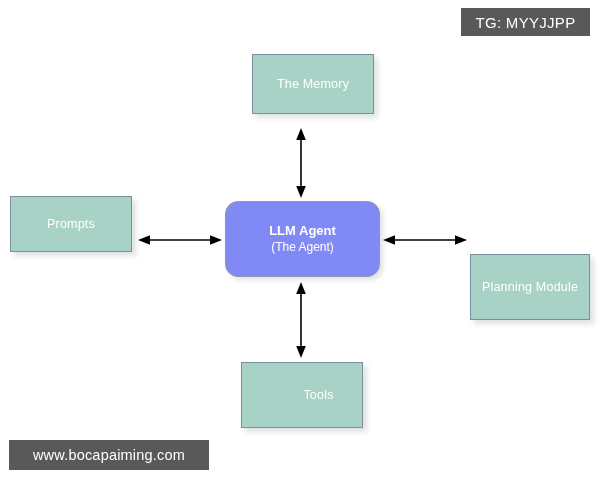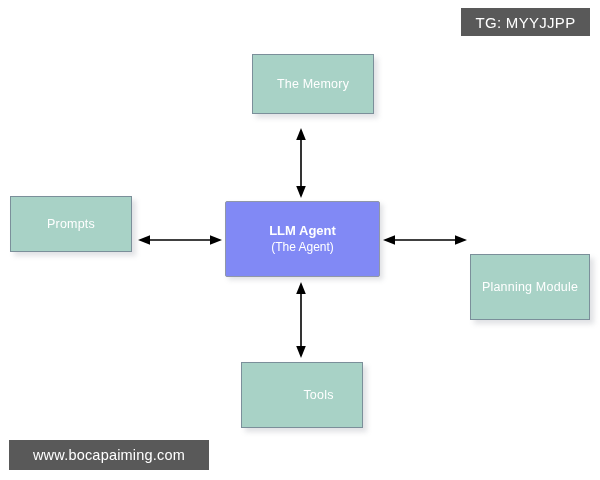"LLM Agent" #node-core { border-radius: 2px -> 13px }
